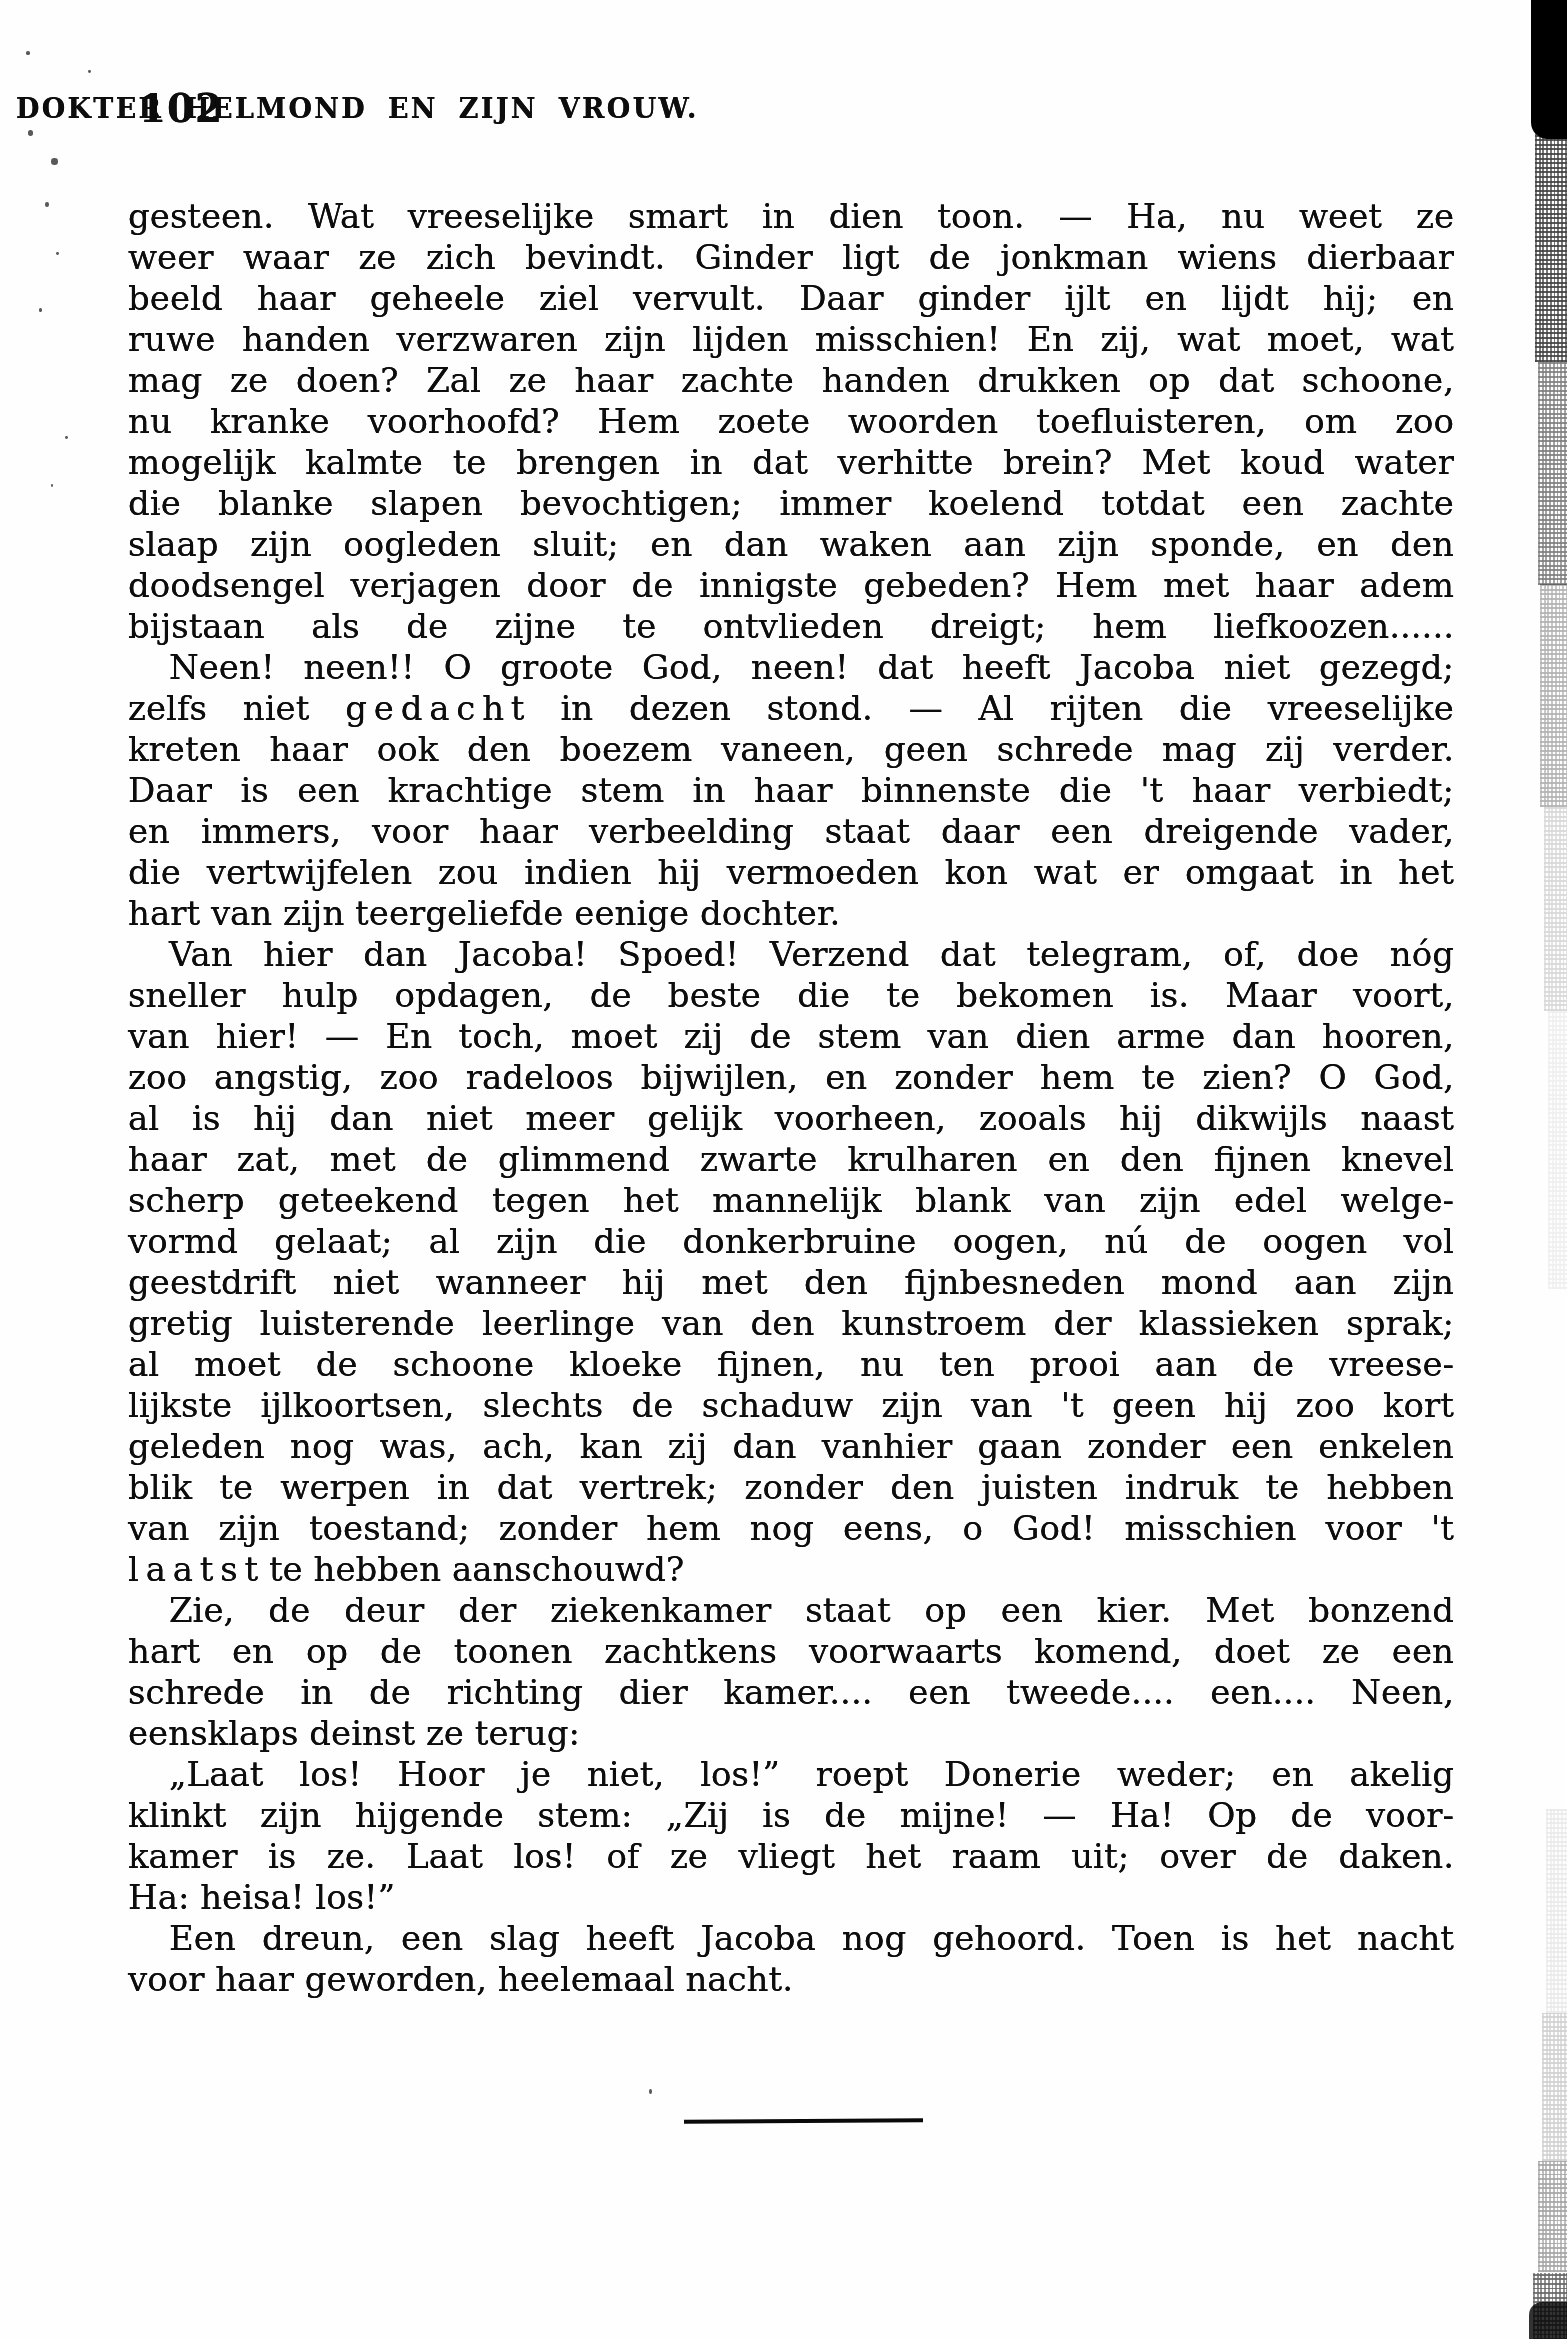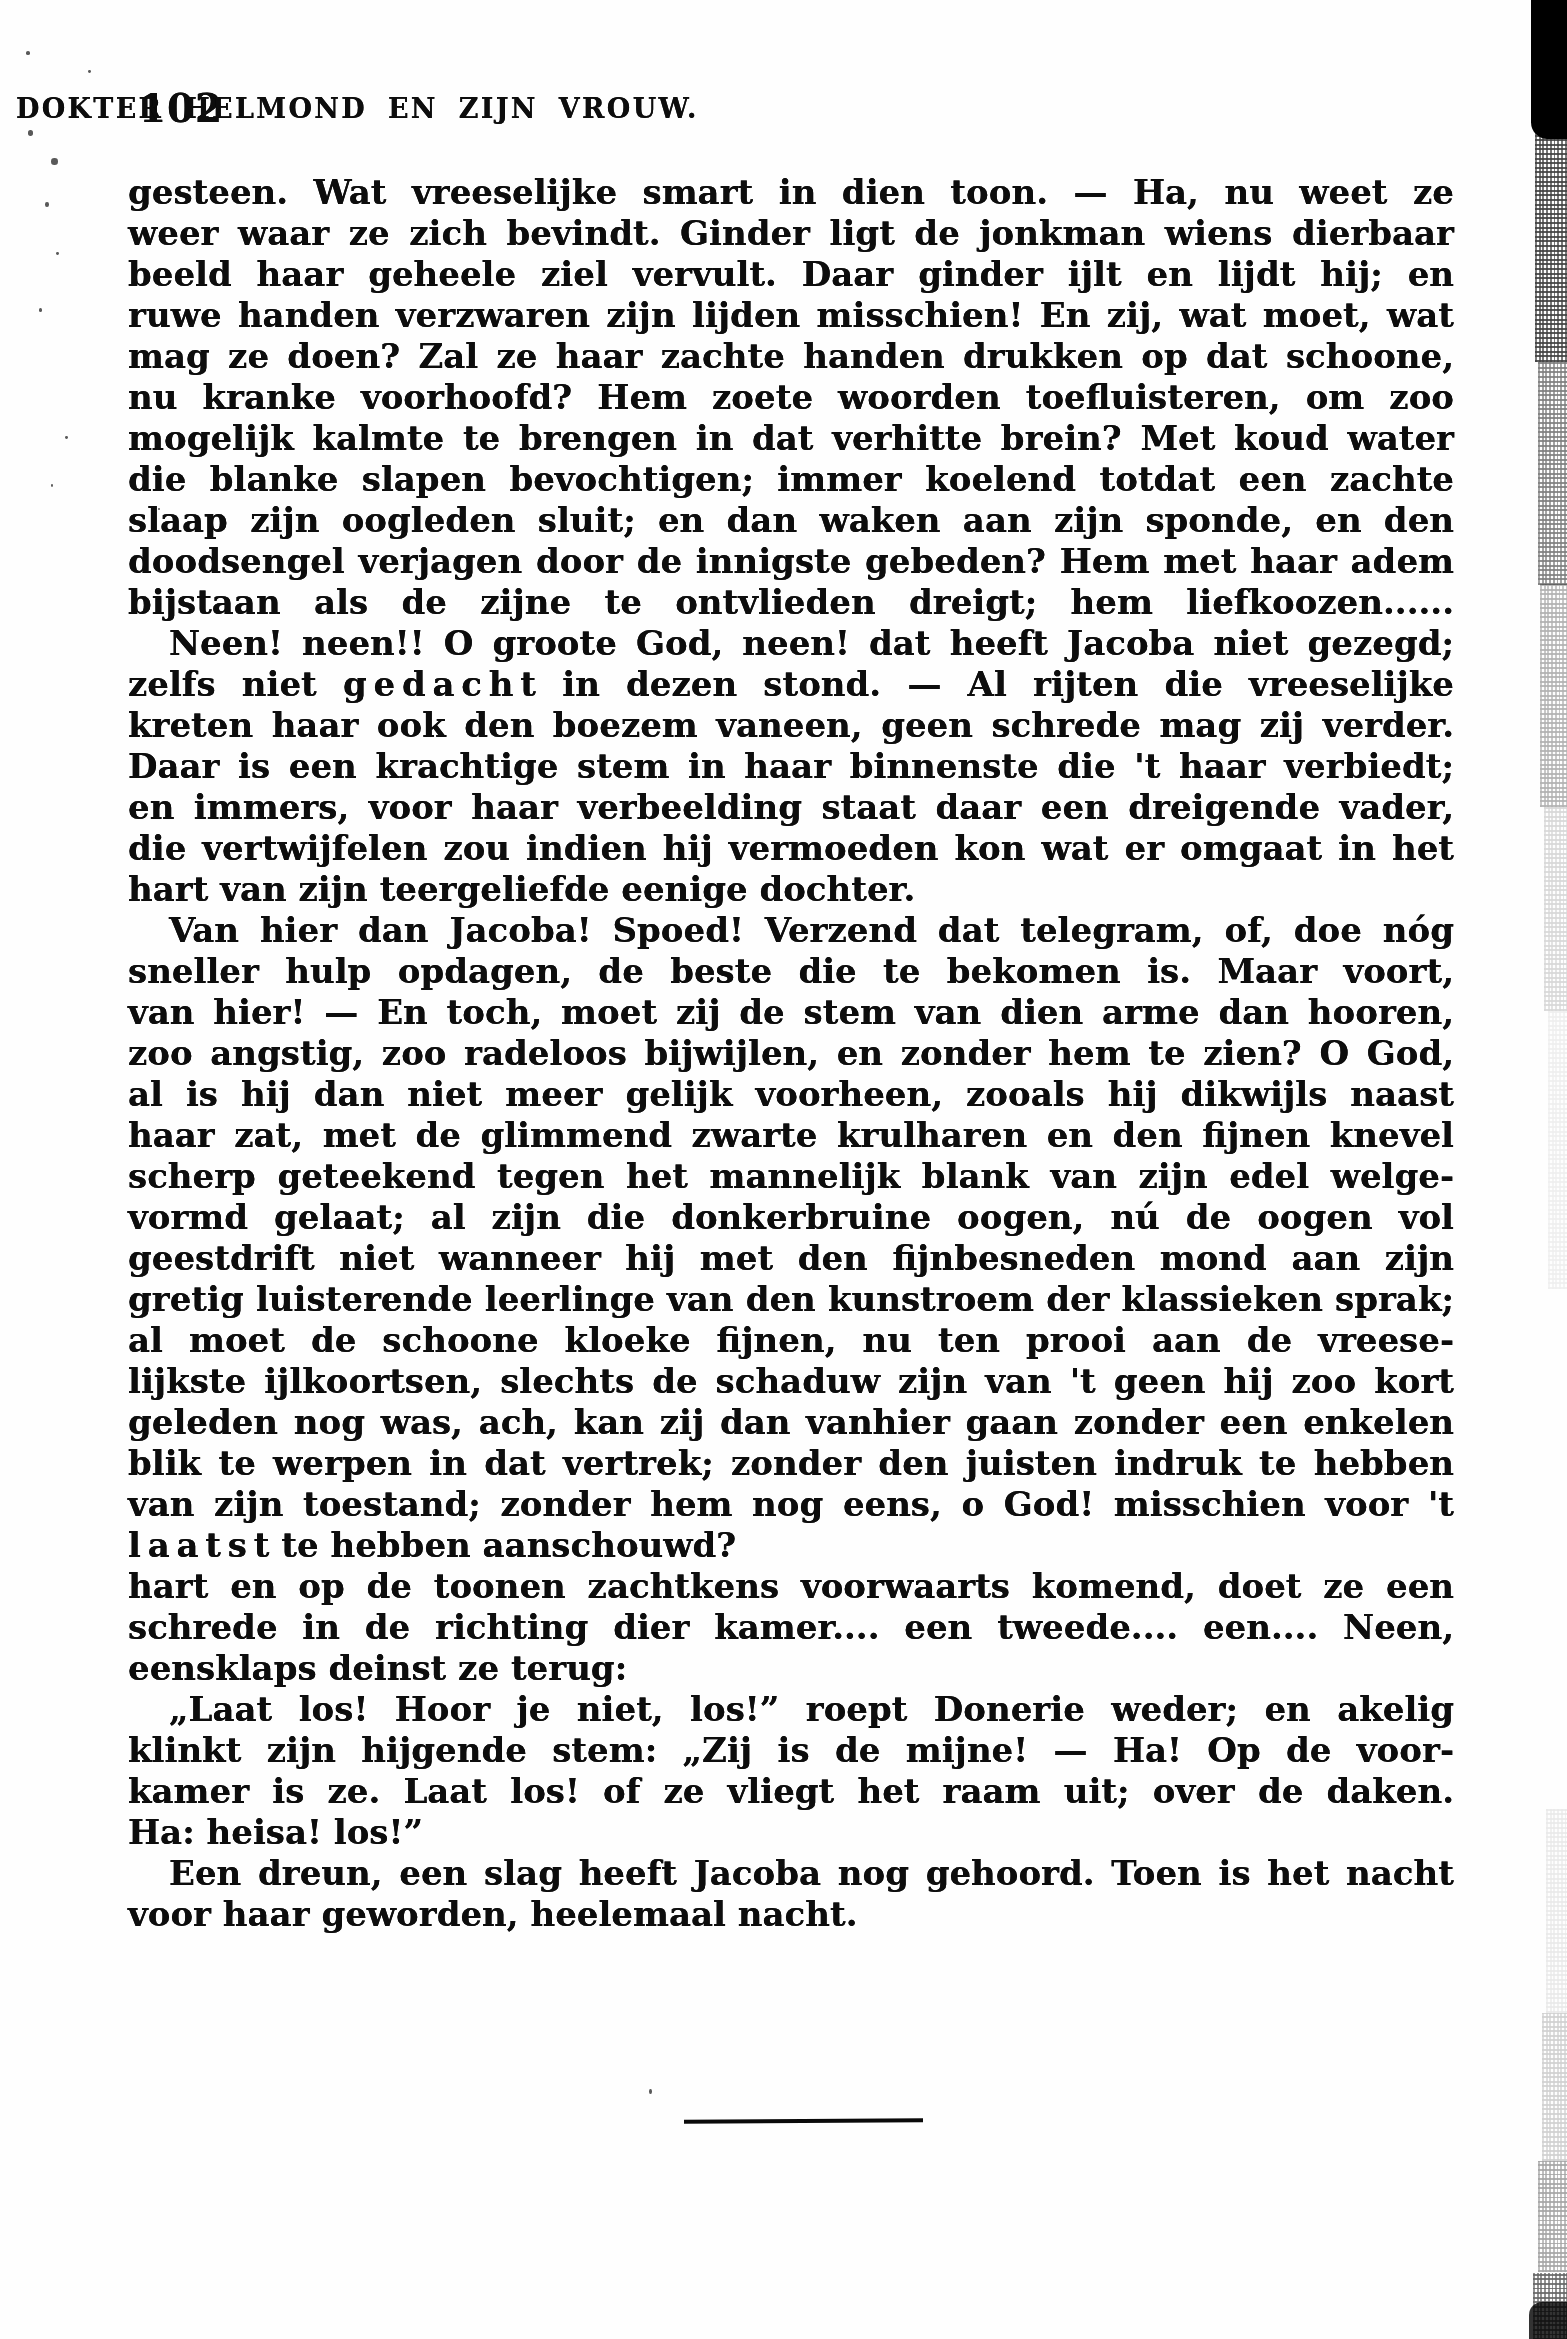"gesteen. Wat vreeselijke smart in" .text-block { font-weight: bold -> none; top: 172px -> 196px }
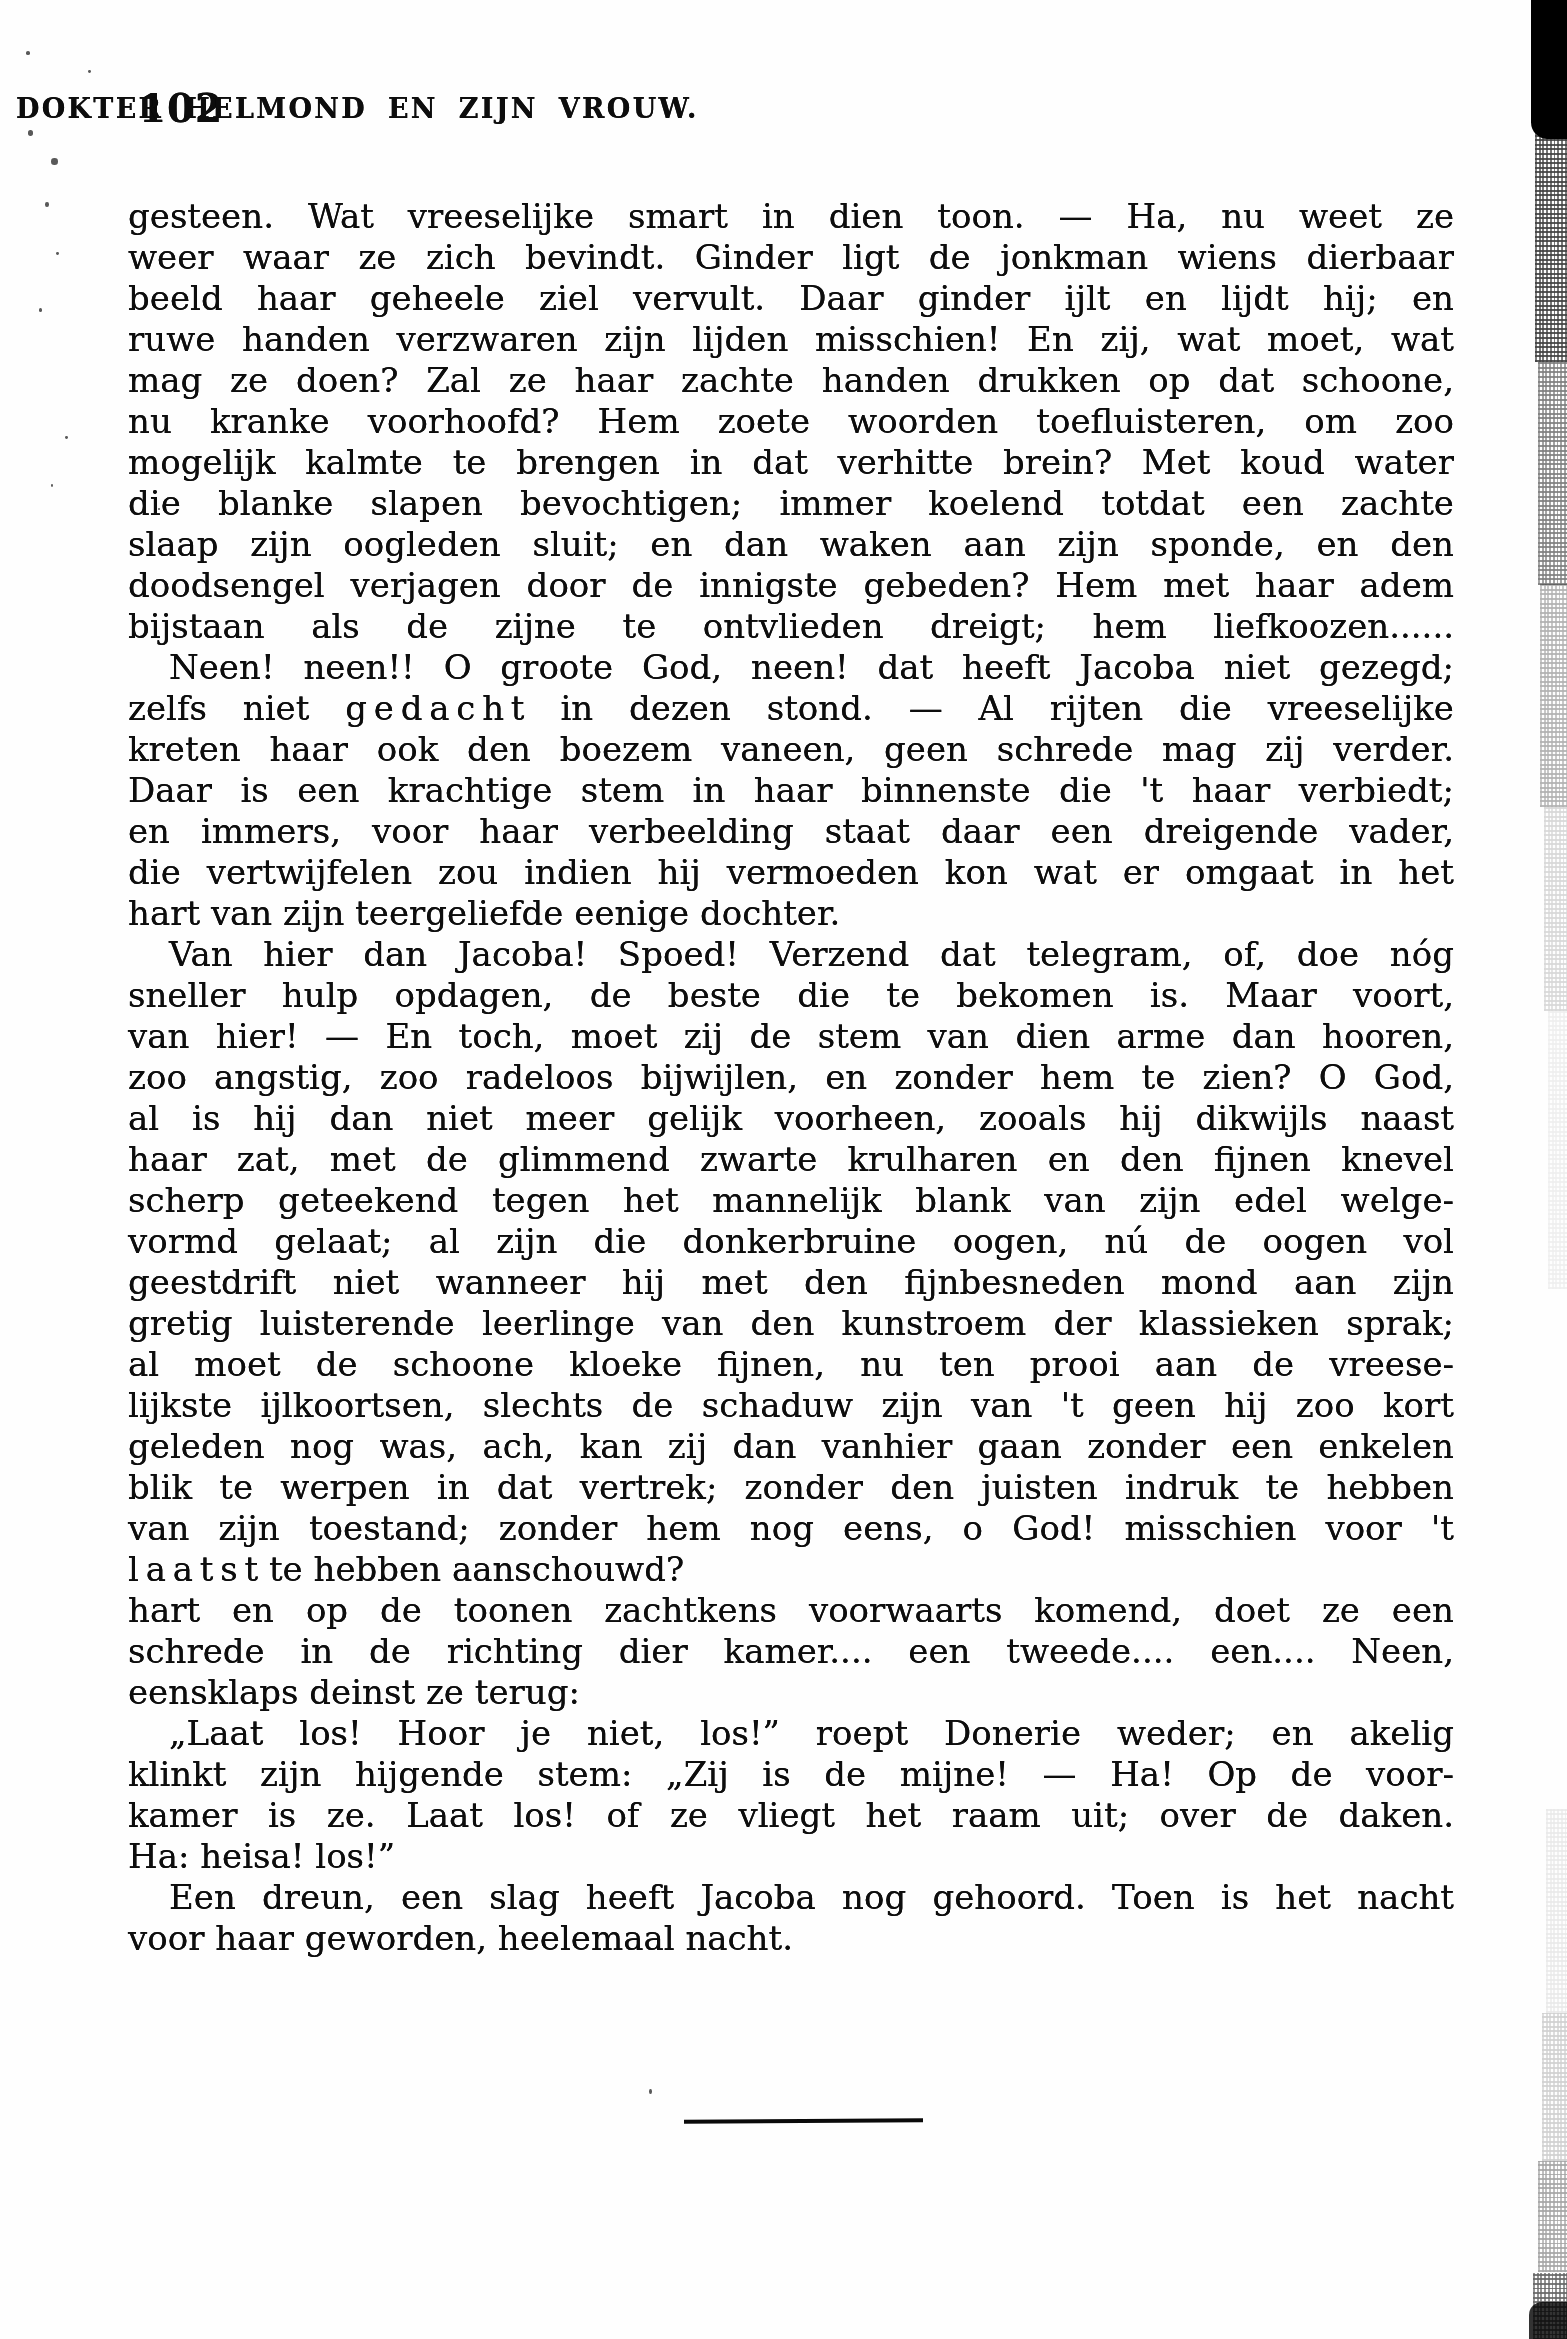"Zie, de deur der ziekenkamer" div.line { html: none -> <div>Zie, de deur der ziekenkamer staat op een kier. Met bonzend</div> }
